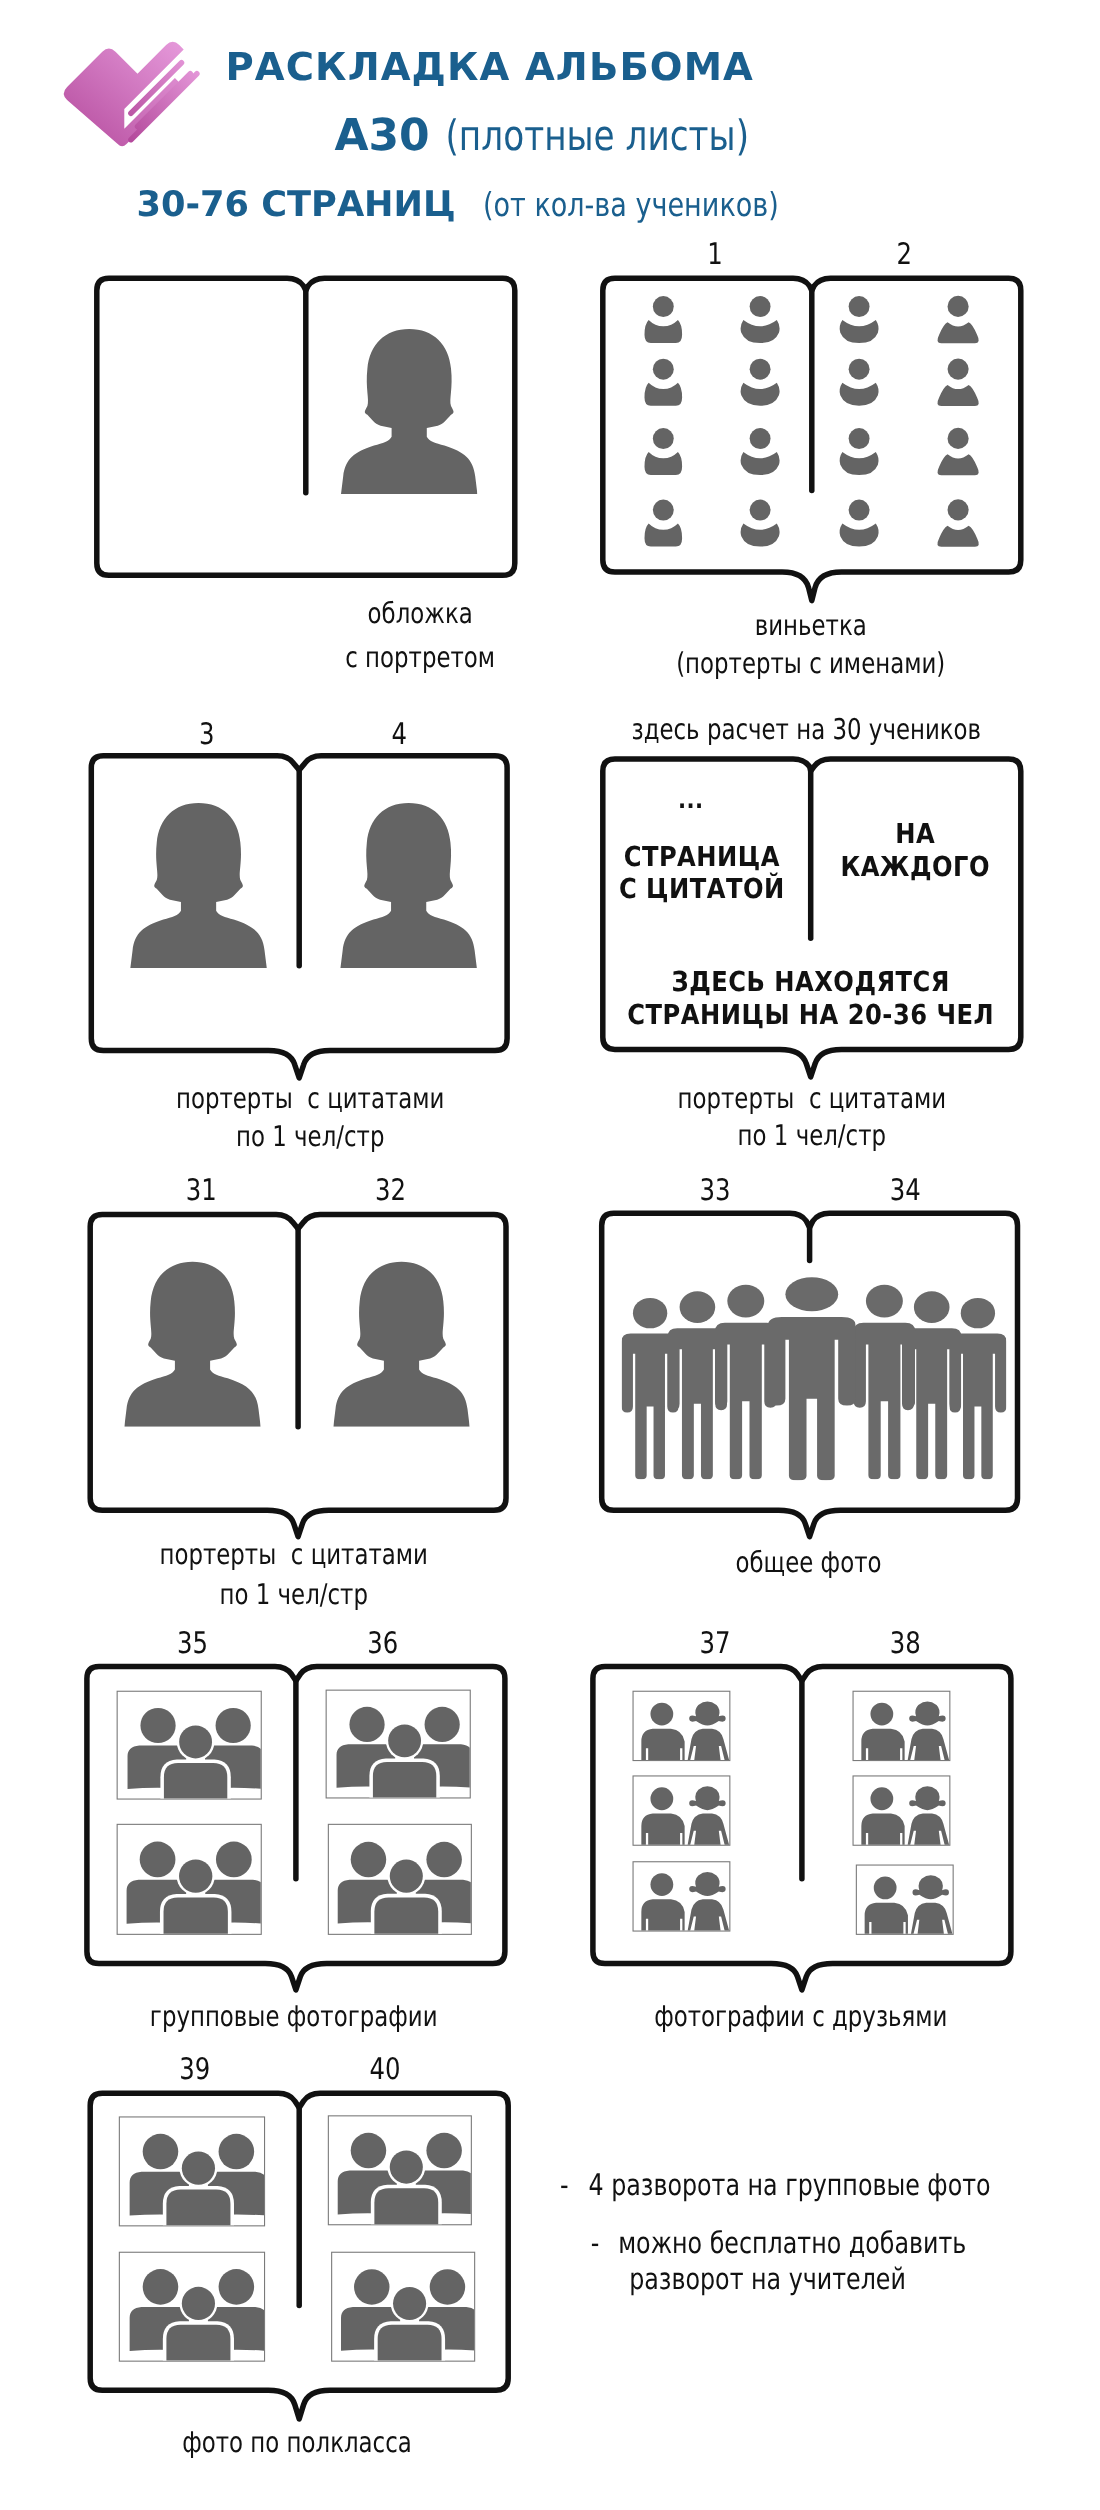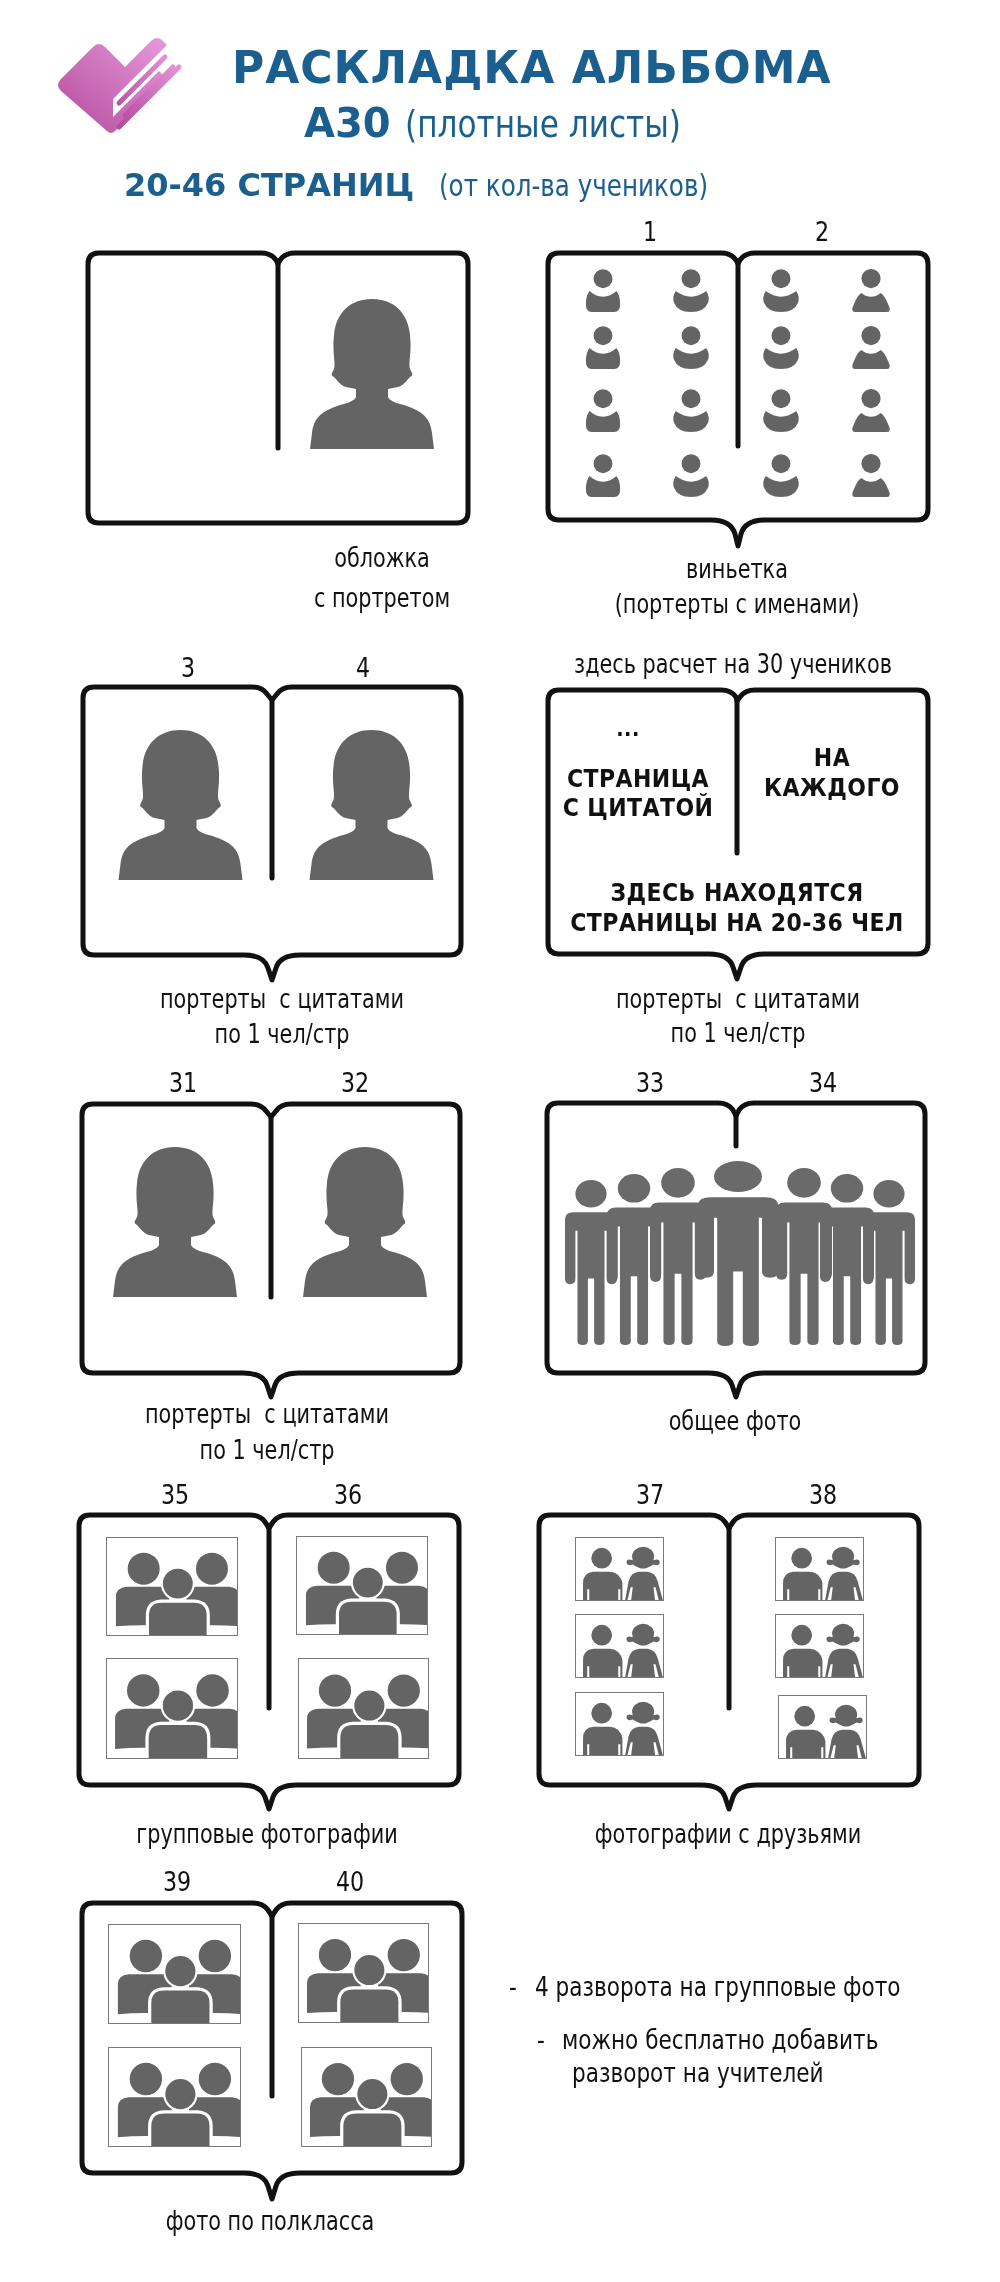"РАСКЛАДКА АЛЬБОМА" div.abs { font-size: 44px -> 35px; left: 232px -> 205px }
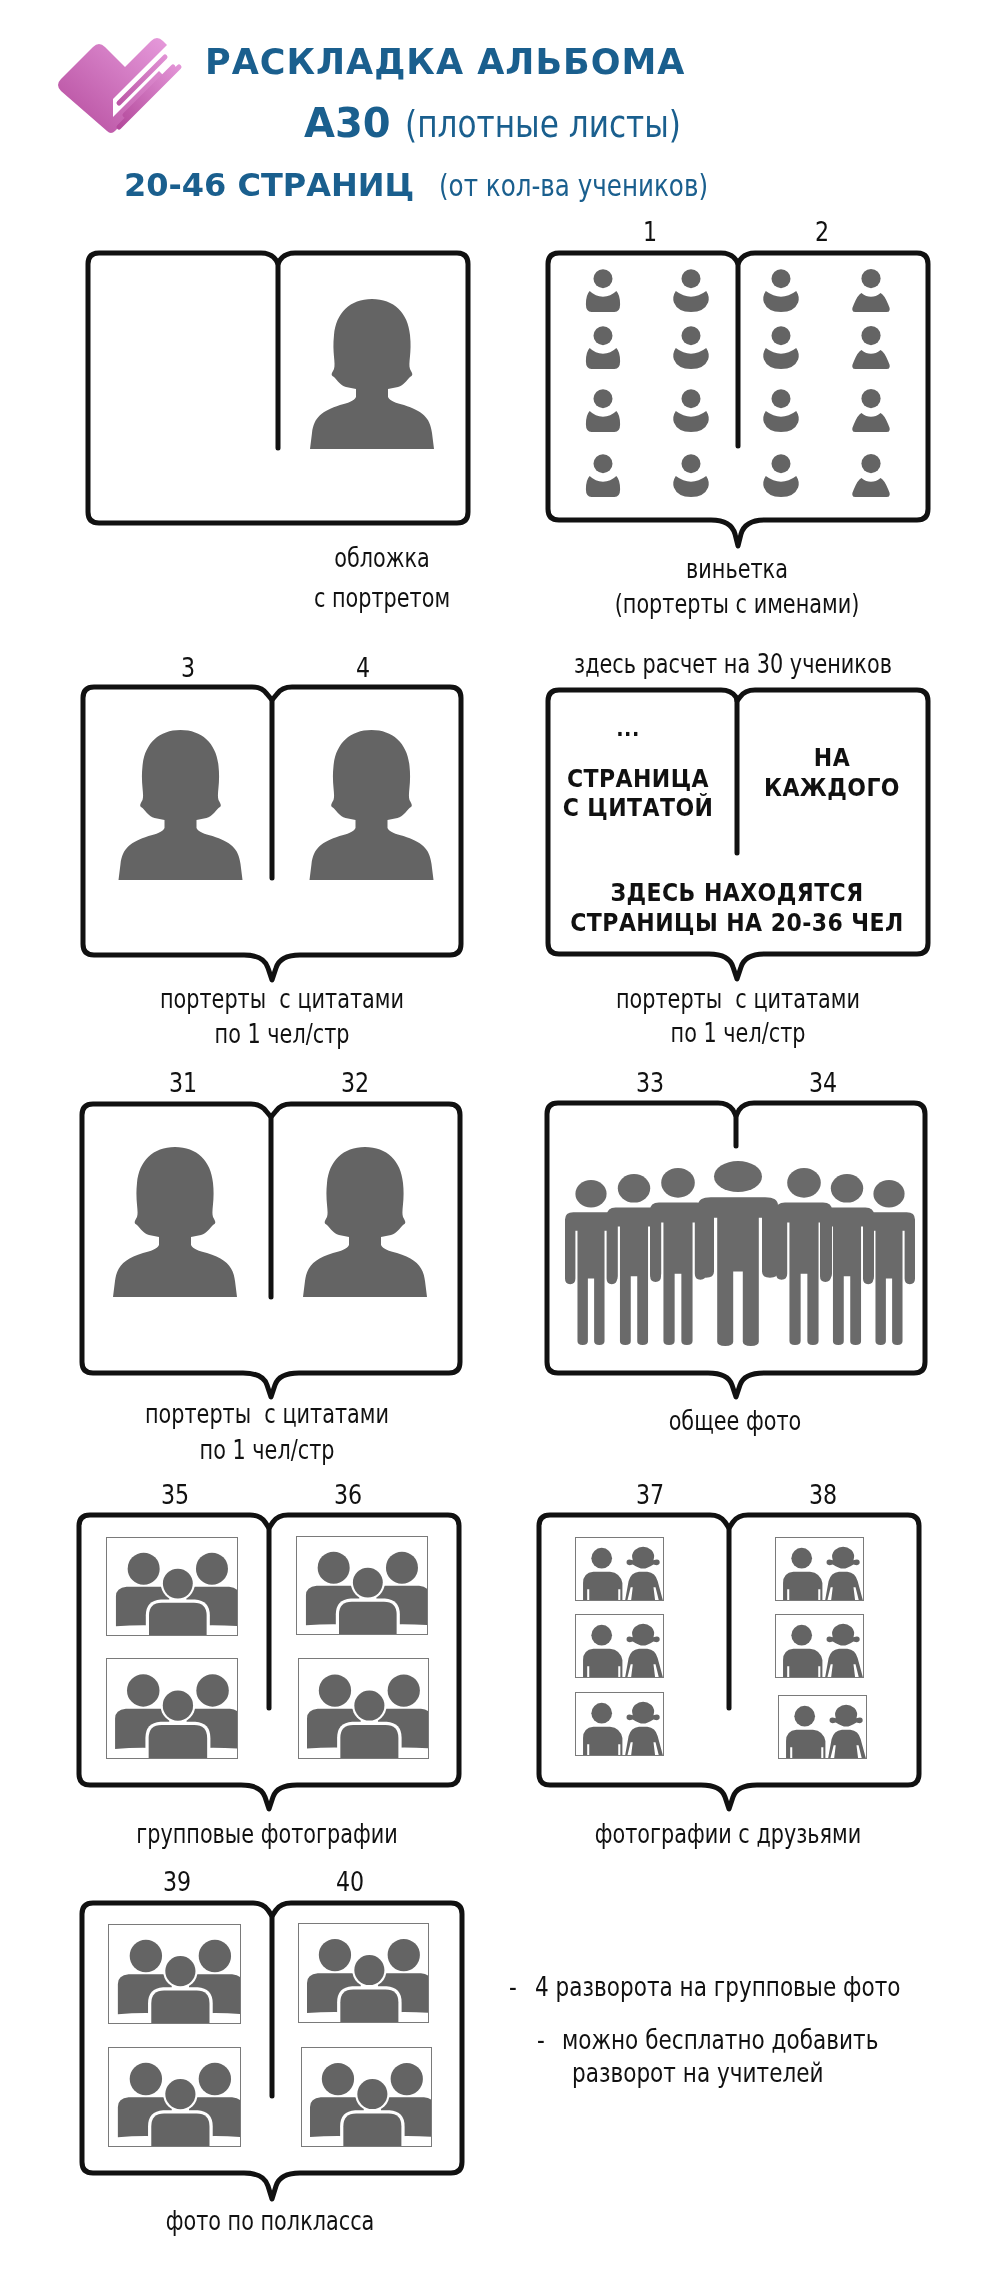"20-46 СТРАНИЦ" span { text: 20-46 -> 30-76 }
